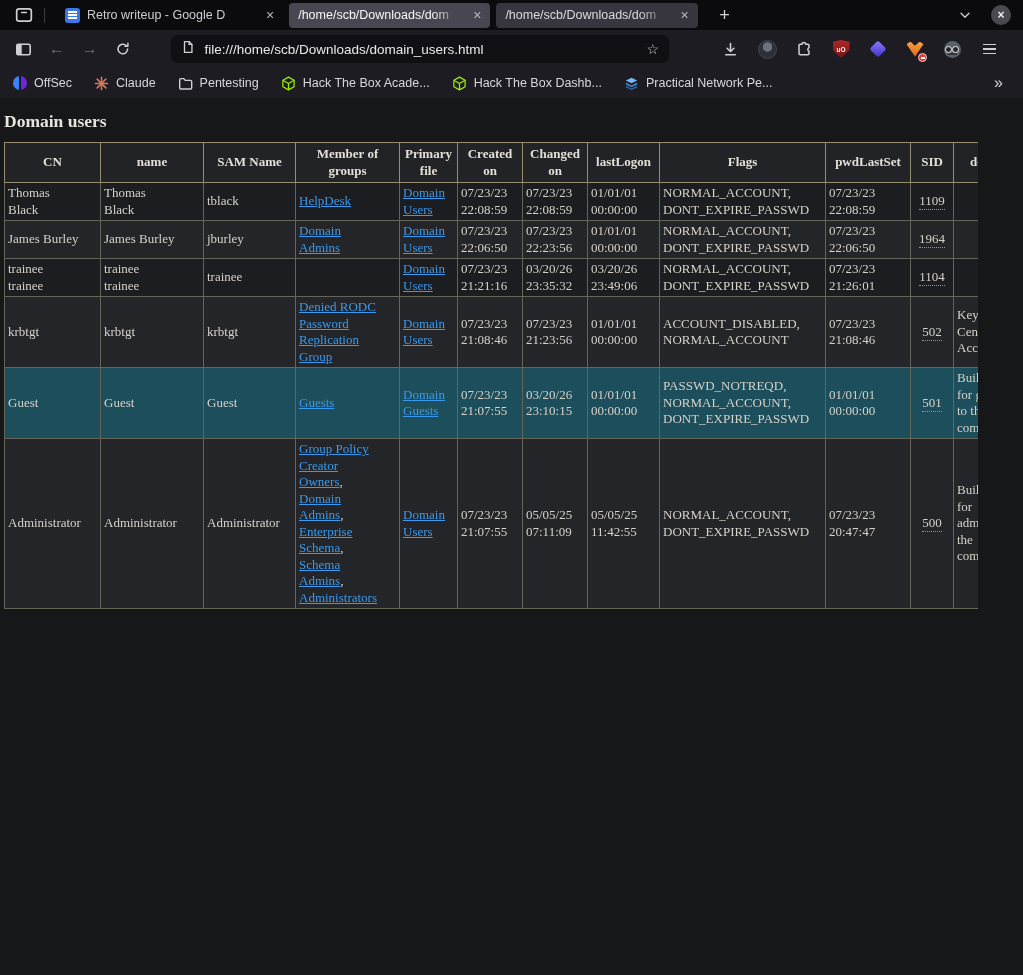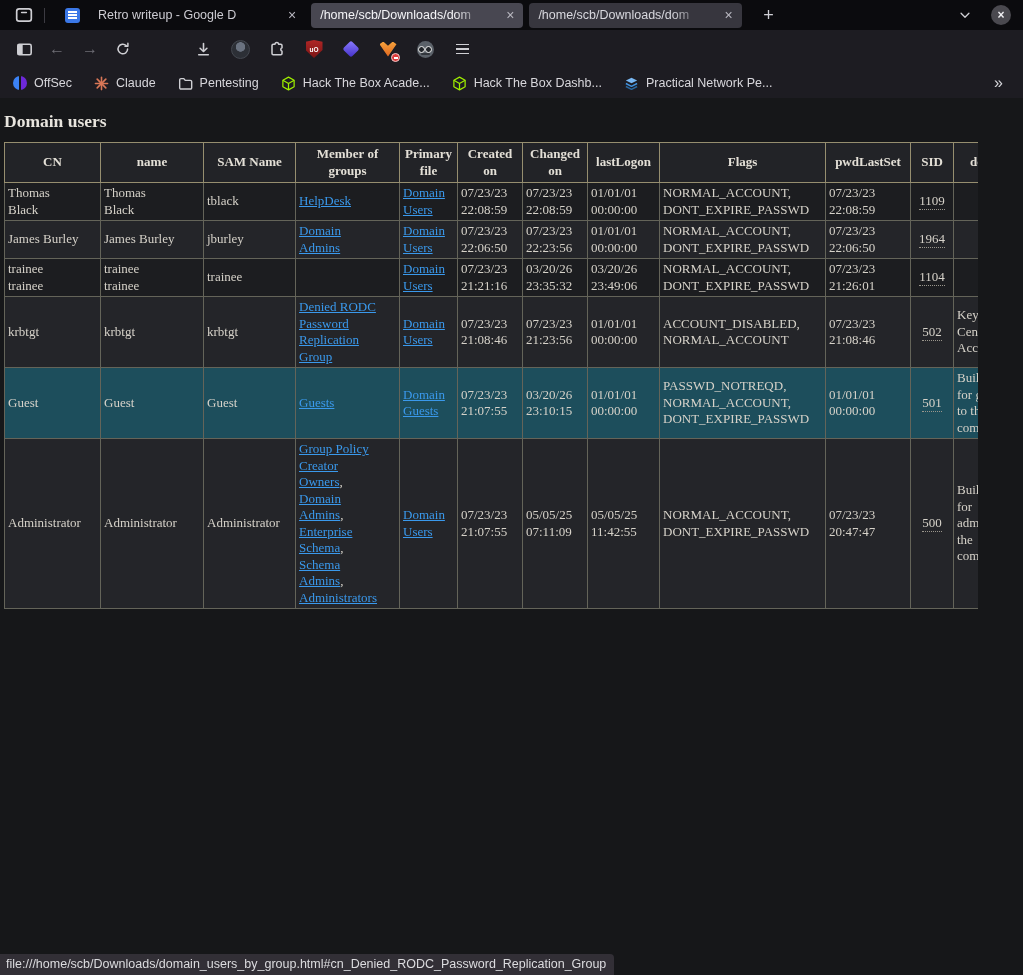"Retro writeup - Google D" .tab { gap: 11px -> none }
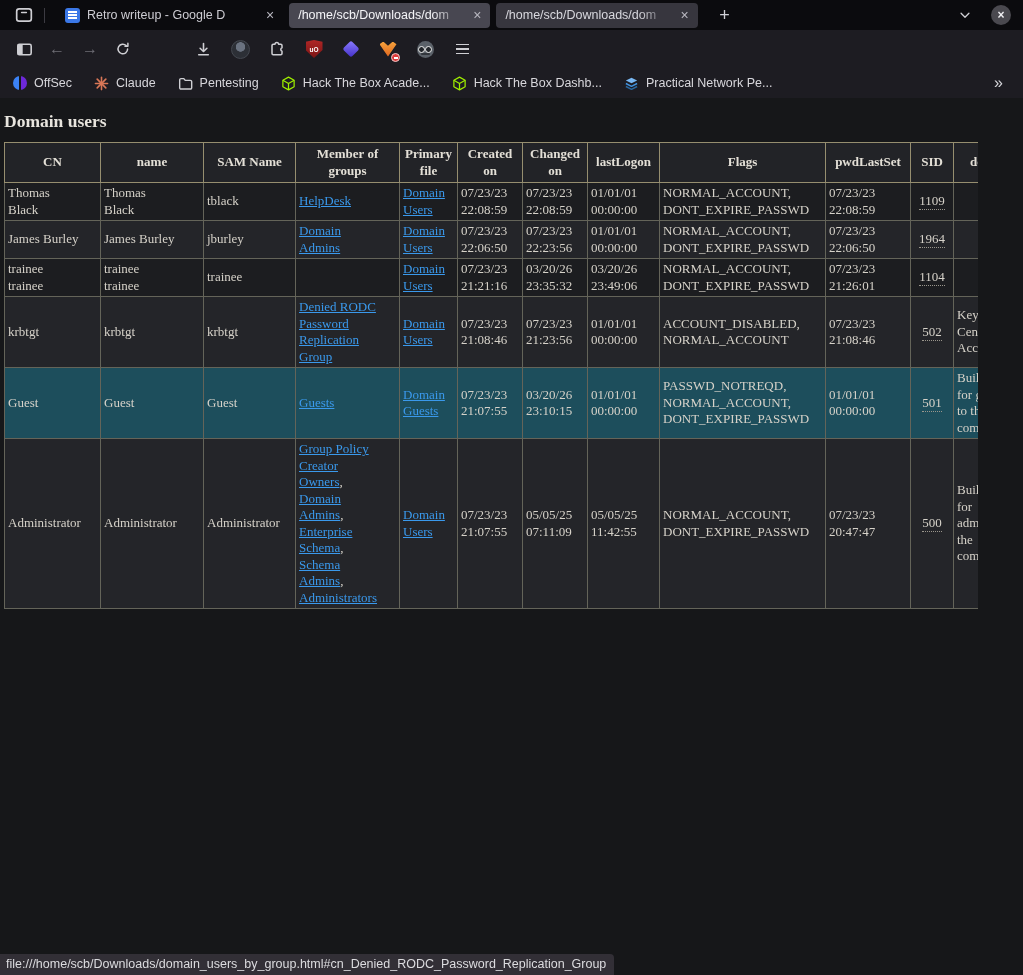"file:///home/scb/Downloads/domain_users." div.urlbar { html: none -> <div> <span> <svg> <path></path> <path></path> </svg> </span> <span>file:///home/scb/Downloads/domain_users.html</span> <span>☆</span> </div> }
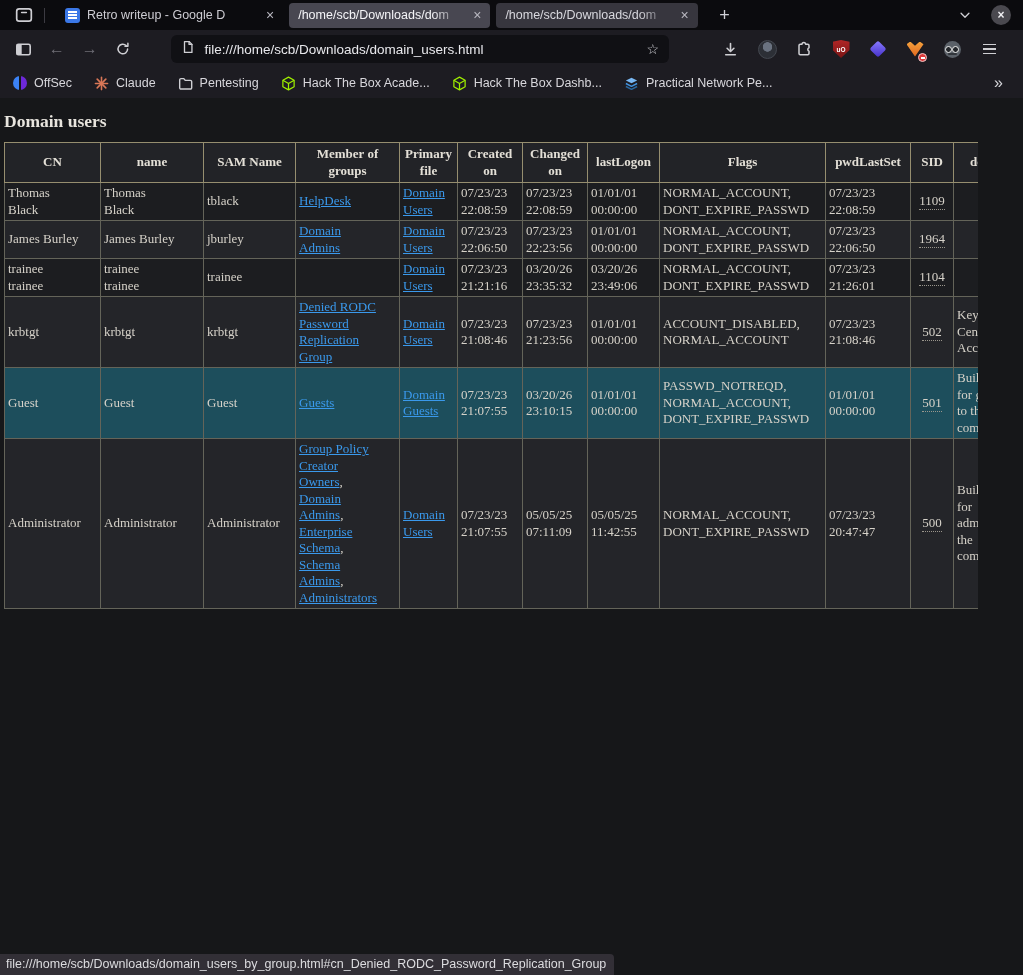"file:///home/scb/Downloads/domain_users_" div.statusbar { html: <div>file:///home/scb/Downloads/domain_users_by_group.html#cn_Denied_RODC_Password_Replication_Group</div> -> none }
